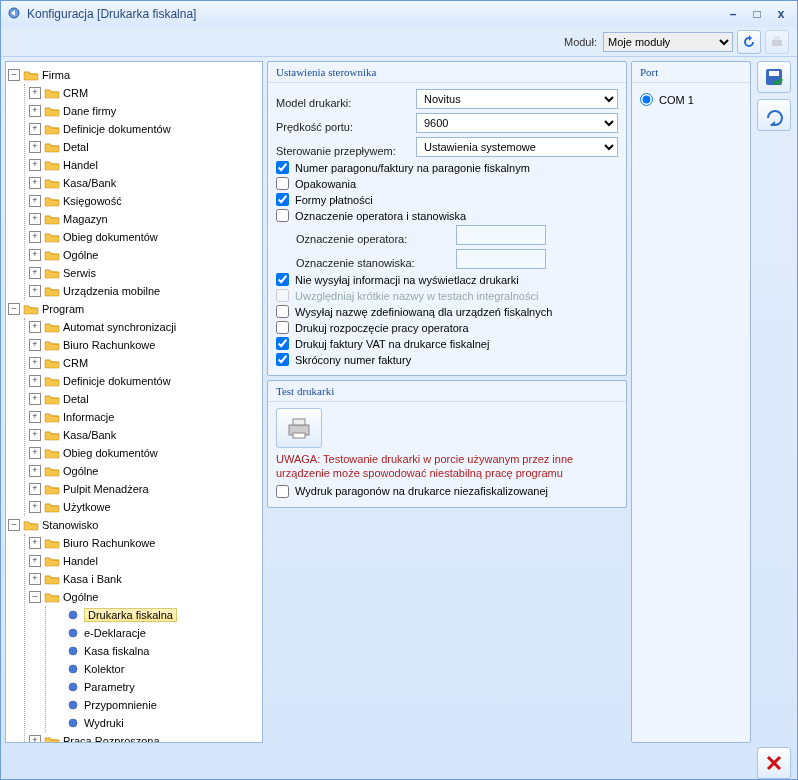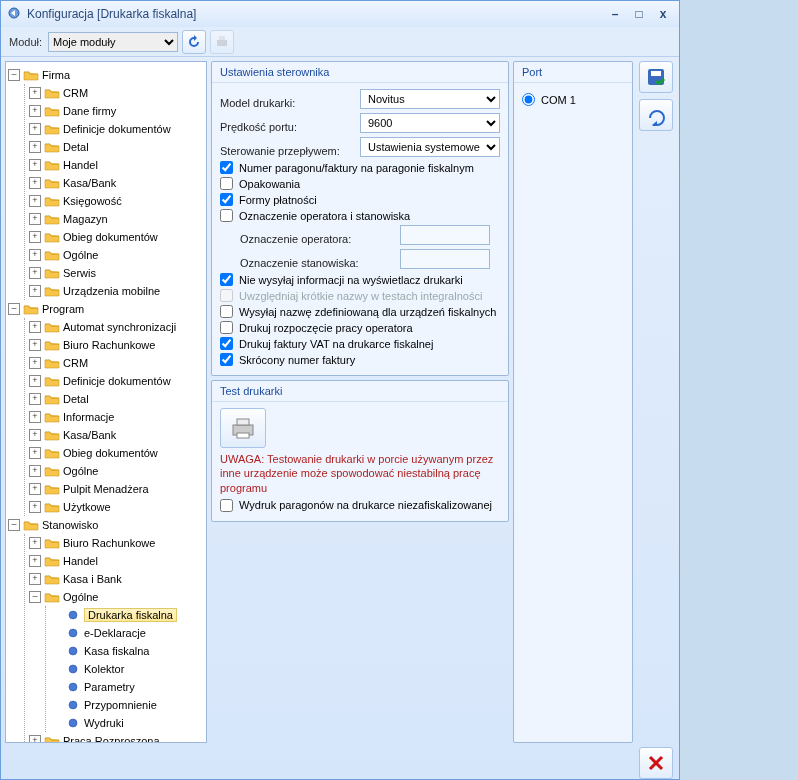"Konfiguracja [Drukarka fiskalna]" .window { width: 680px -> 798px }
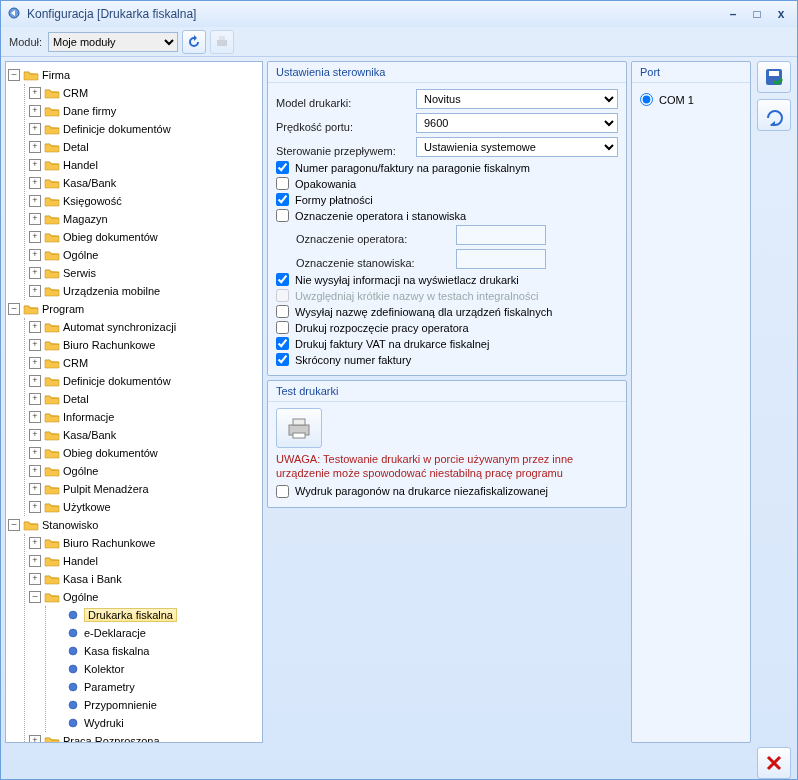"Moduł:" .toolbar { justify-content: none -> flex-end }
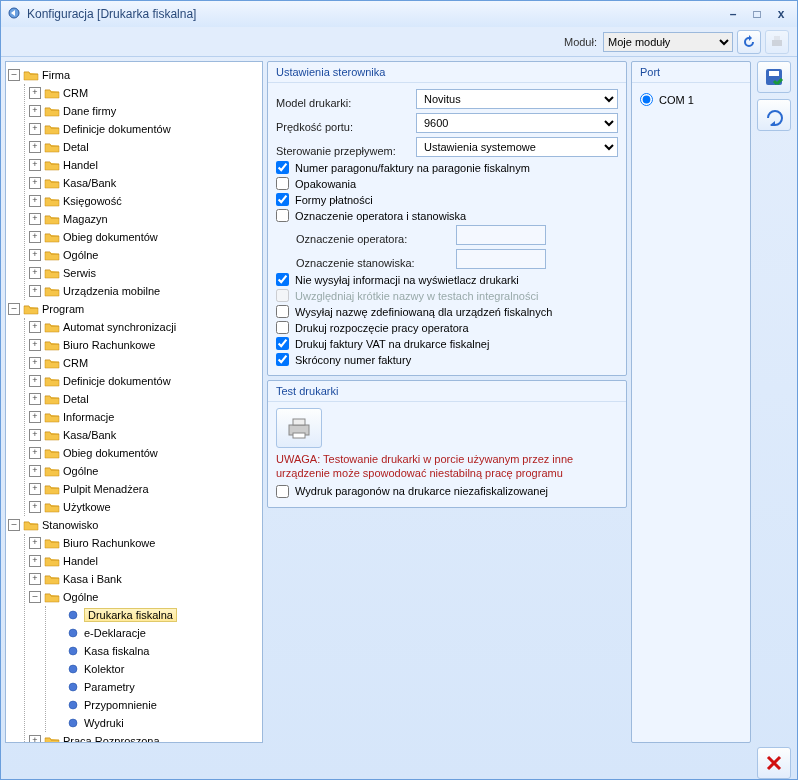"Ustawienia sterownika" .group .gtitle { font-family: none -> Liberation Serif, serif }
